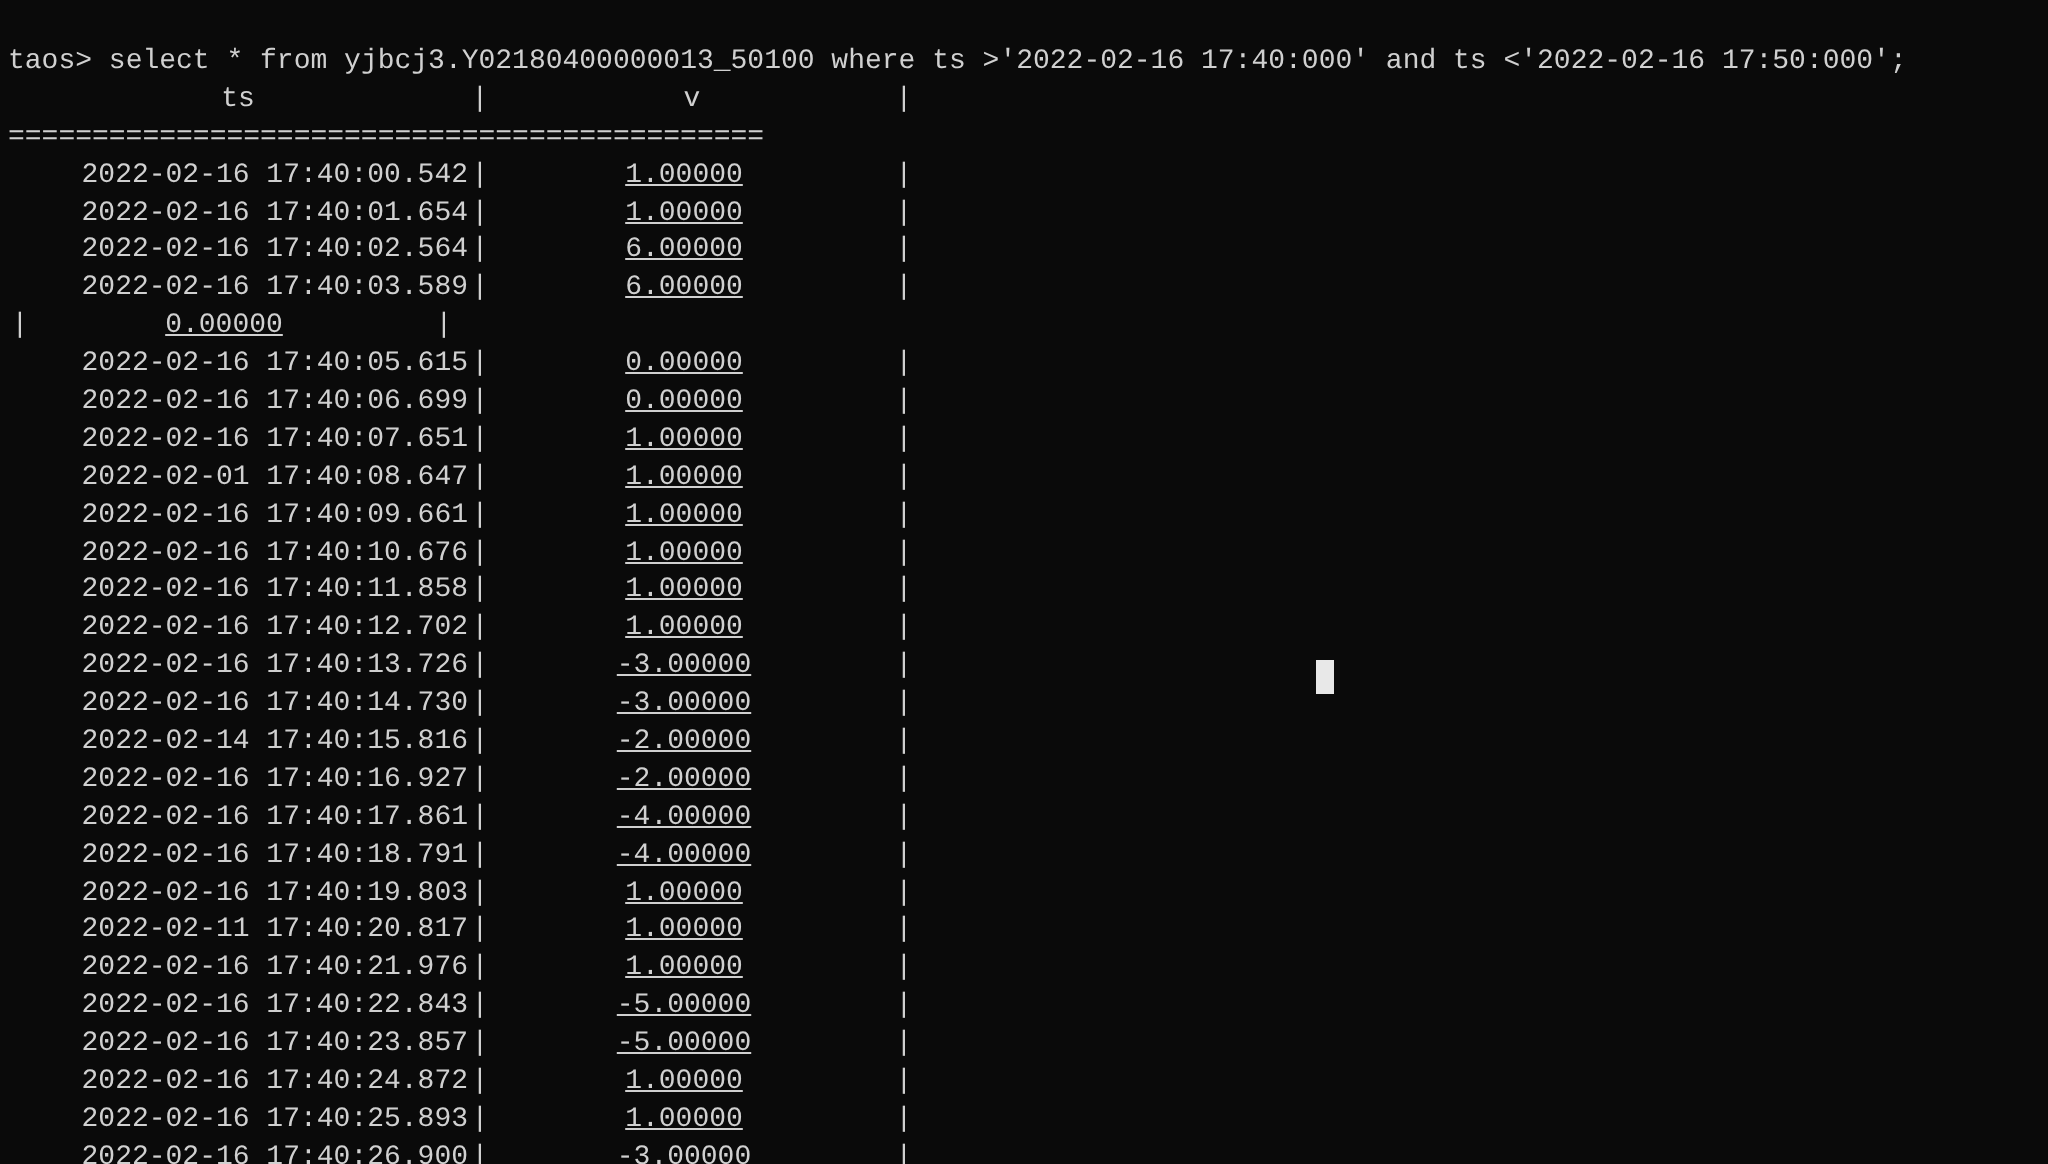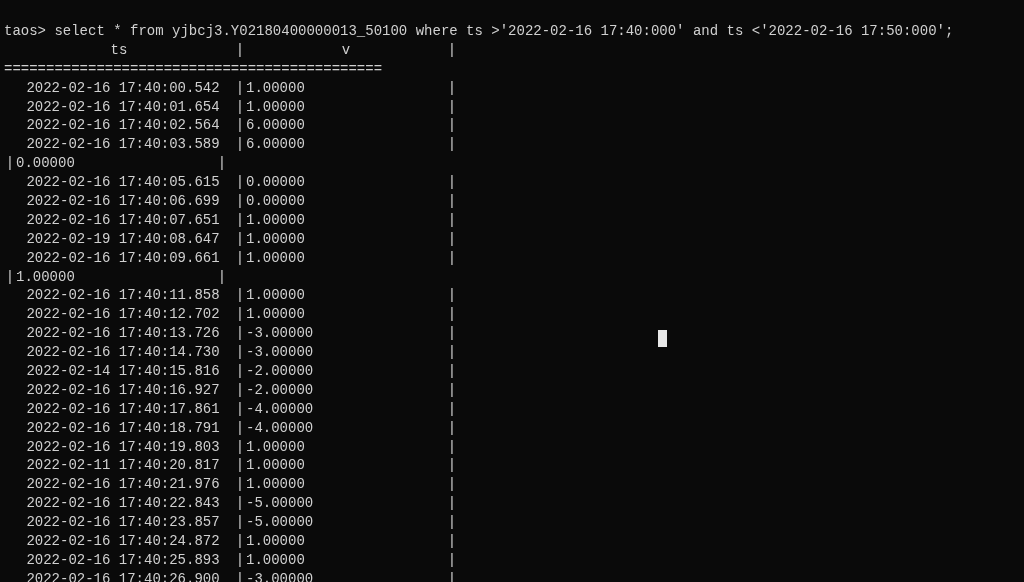"2022-02-16 17:40:00.542" .col-ts { text-align: center -> right }
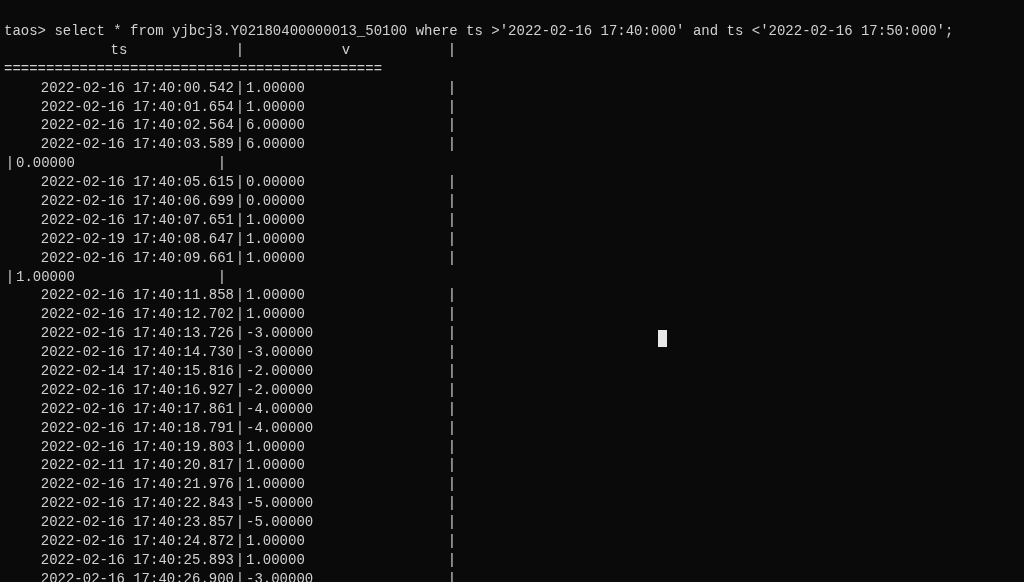"1.00000" .col-v { text-align: left -> center; text-decoration: none -> underline }
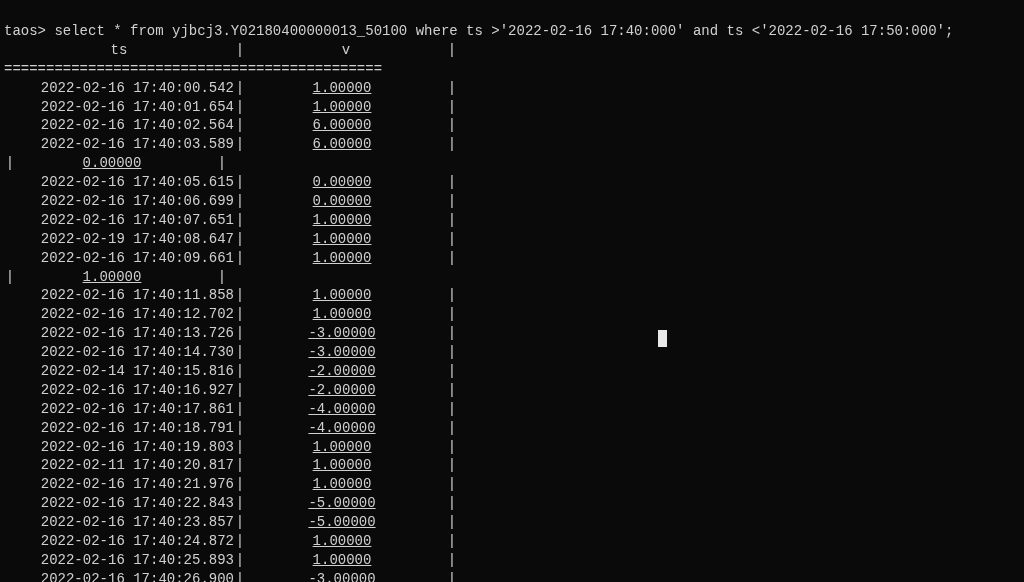"2022-02-19 17:40:08.647" span.col-ts { text: 2022-02-19 -> 2022-02-01 }
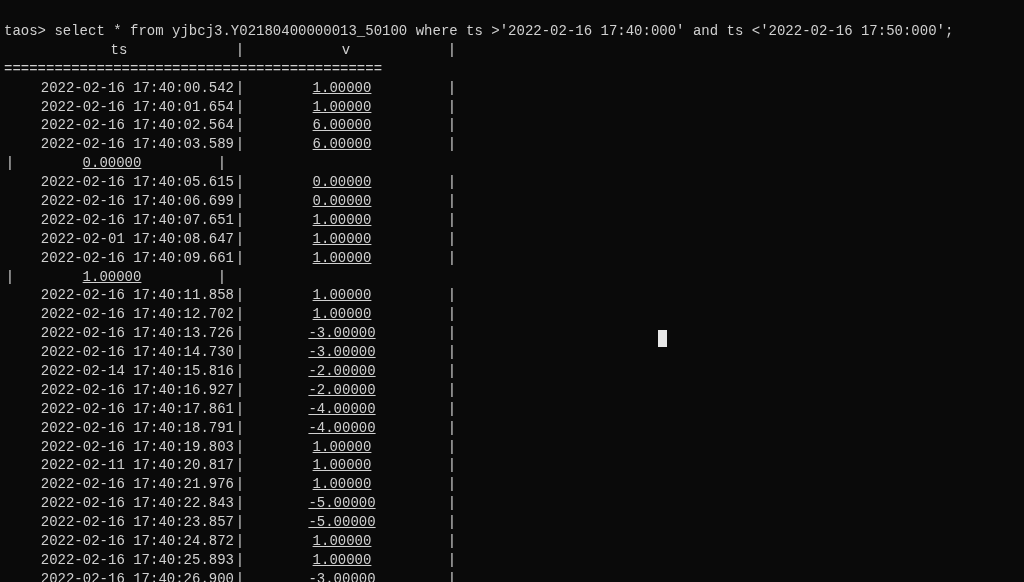"2022-02-16 17:40:10.676" span.col-ts { html: none -> <span>2022-02-16 17:40:10.676</span> }
